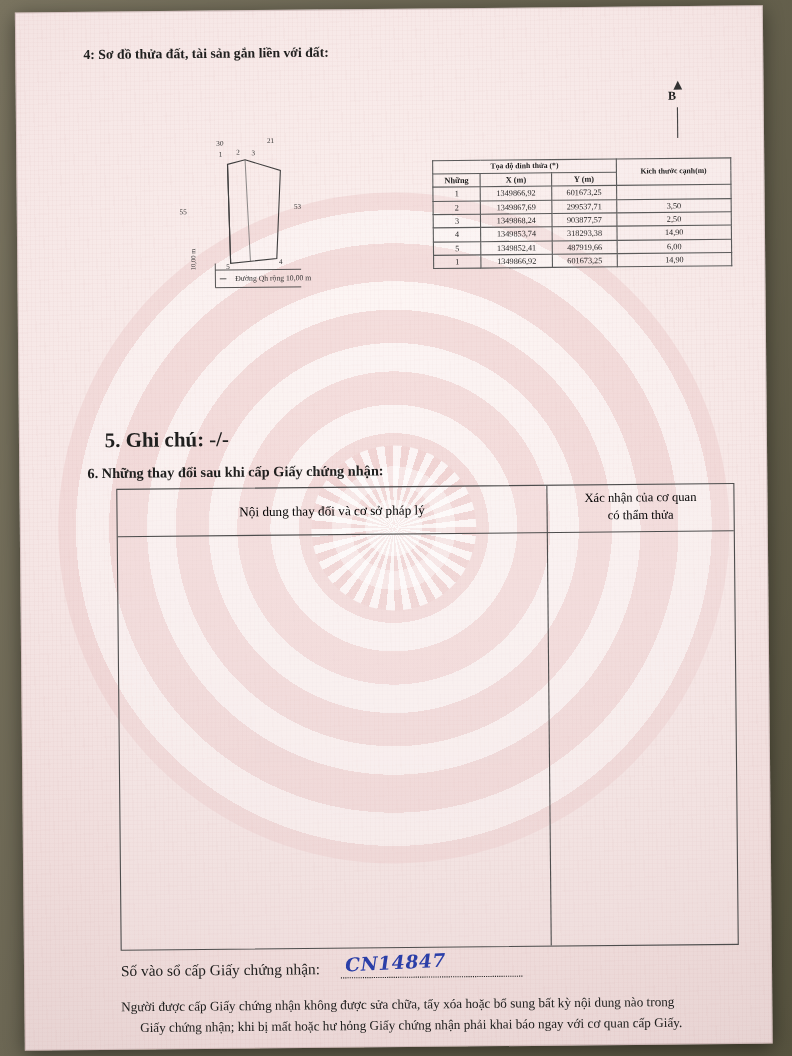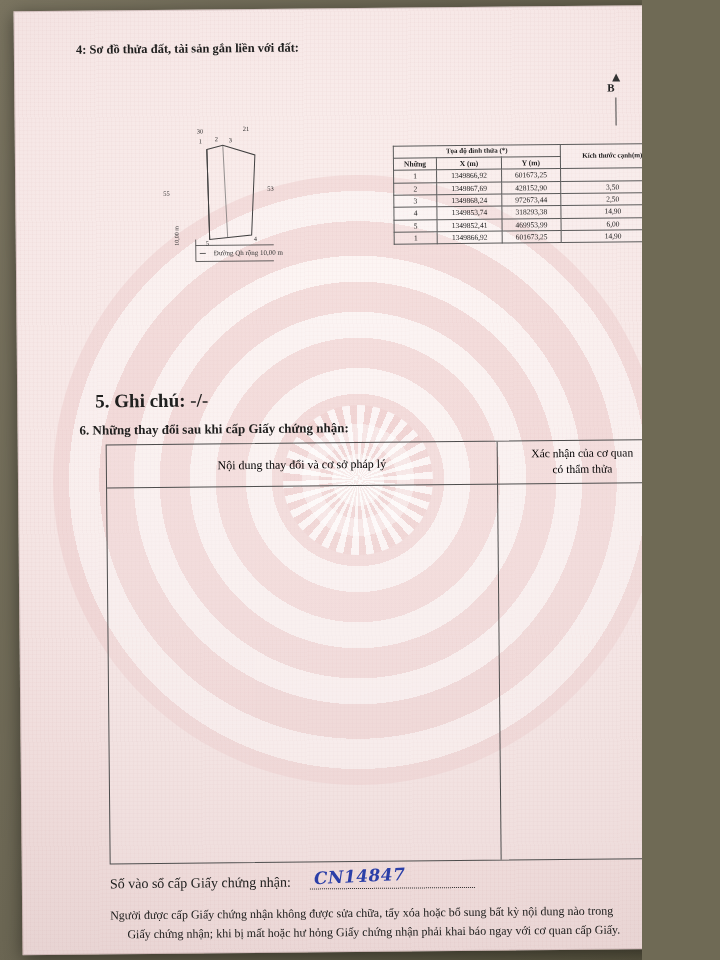"4: Sơ đồ thửa đất," .scene { width: 642px -> 720px }
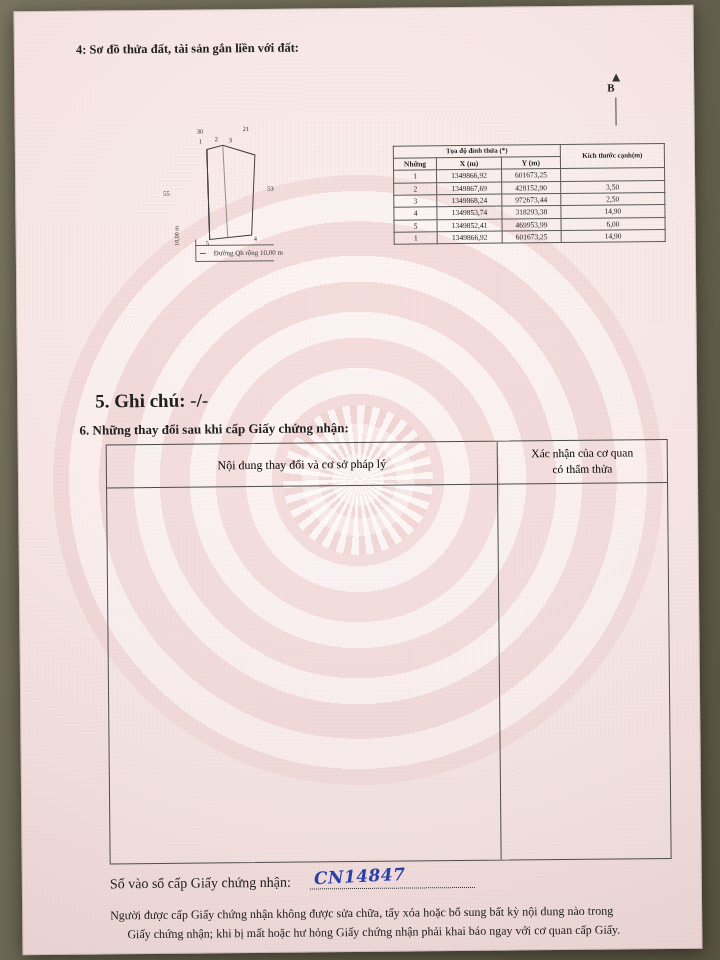"428152,90" td { text: 428152,90 -> 299537,71 }
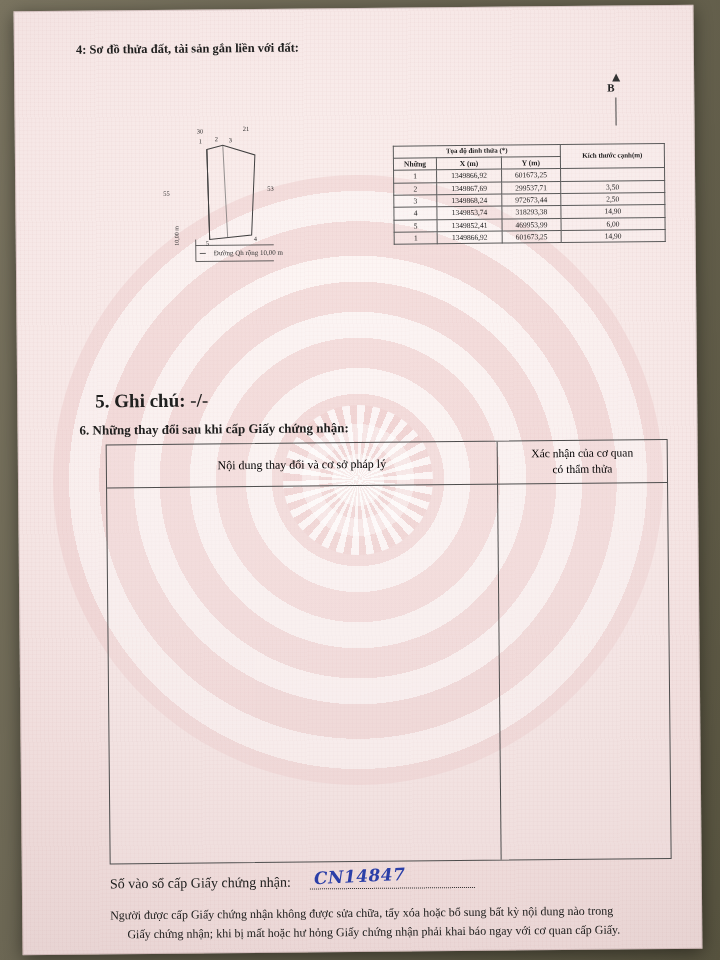"972673,44" td { text: 972673,44 -> 903877,57 }
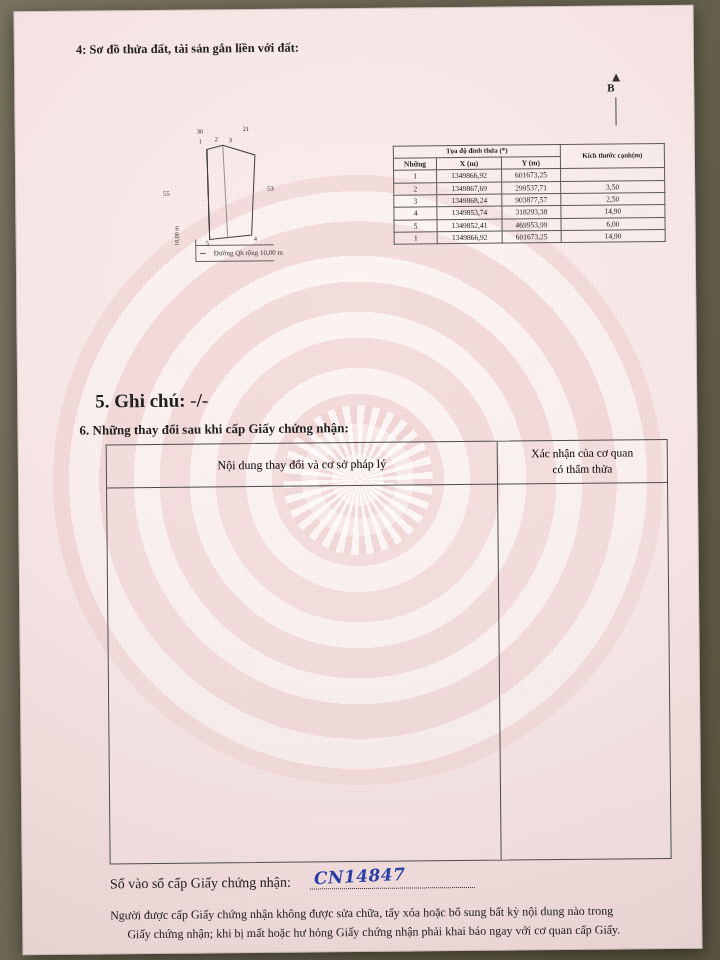"469953,99" td { text: 469953,99 -> 487919,66 }
